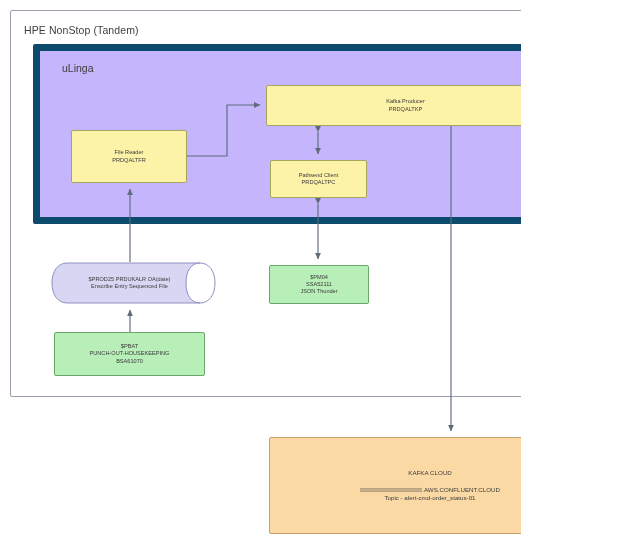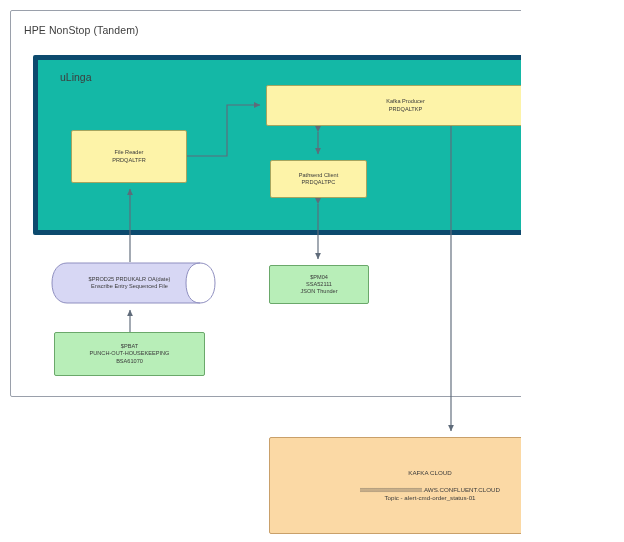"uLinga" #ulinga-container { background: #14b8a6 -> #c4b5fd; border: 5px solid #0c4a6e -> 7px solid #0c4a6e; top: 55px -> 44px }
